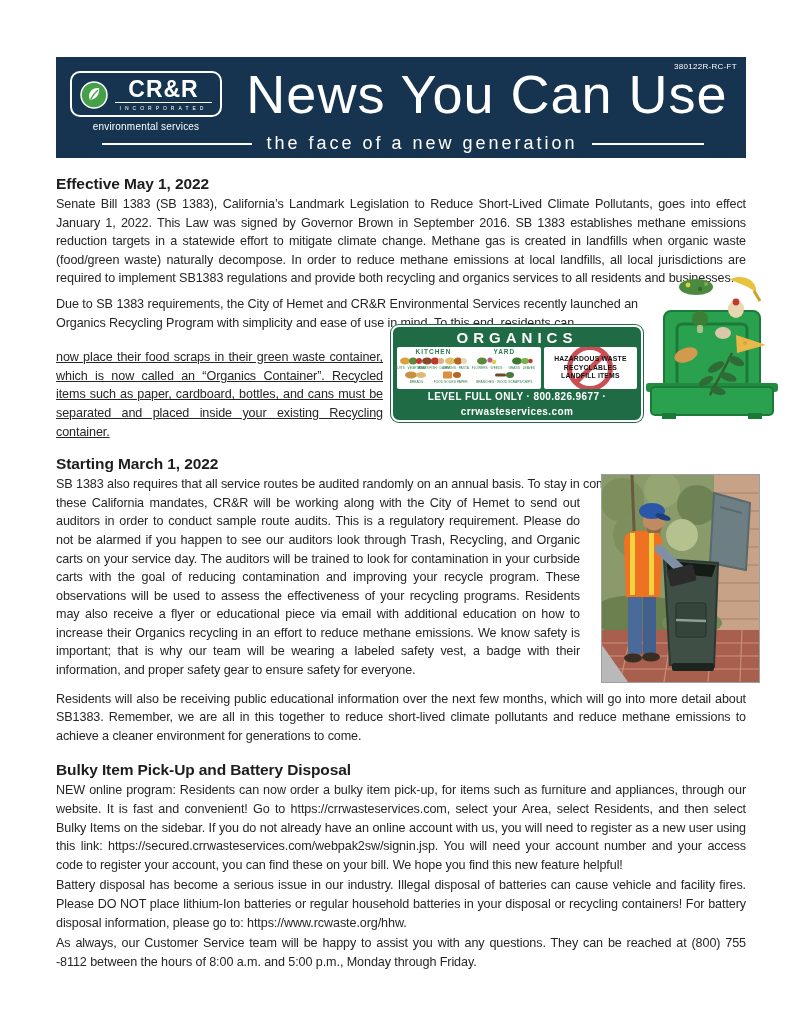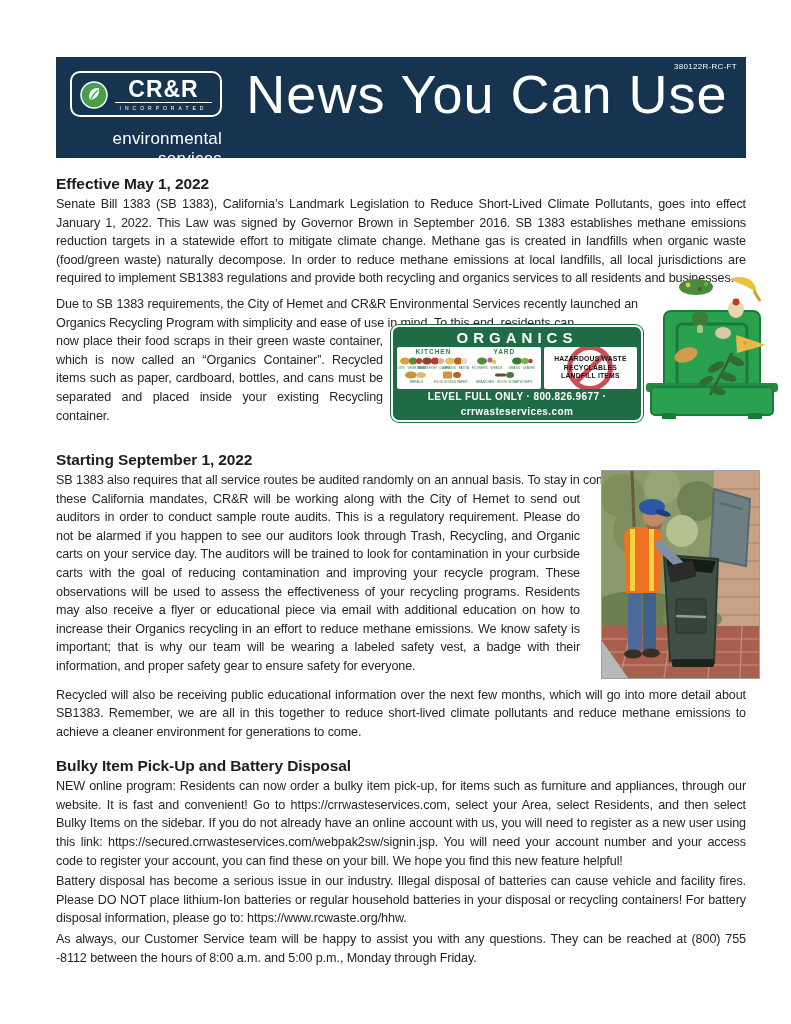"environmental services" .env { font-size: 17px -> 10px; margin-top: 12px -> 4px; text-align: right -> center }
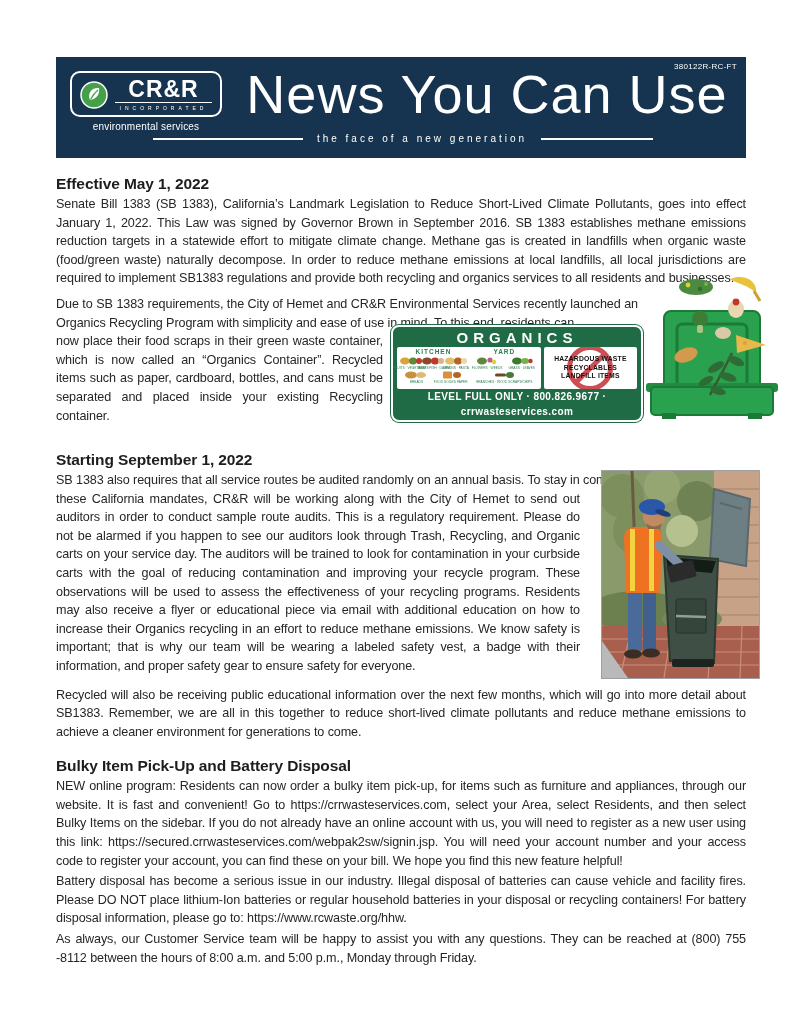"the face of a new" .tagline { font-size: 10px -> 18px }
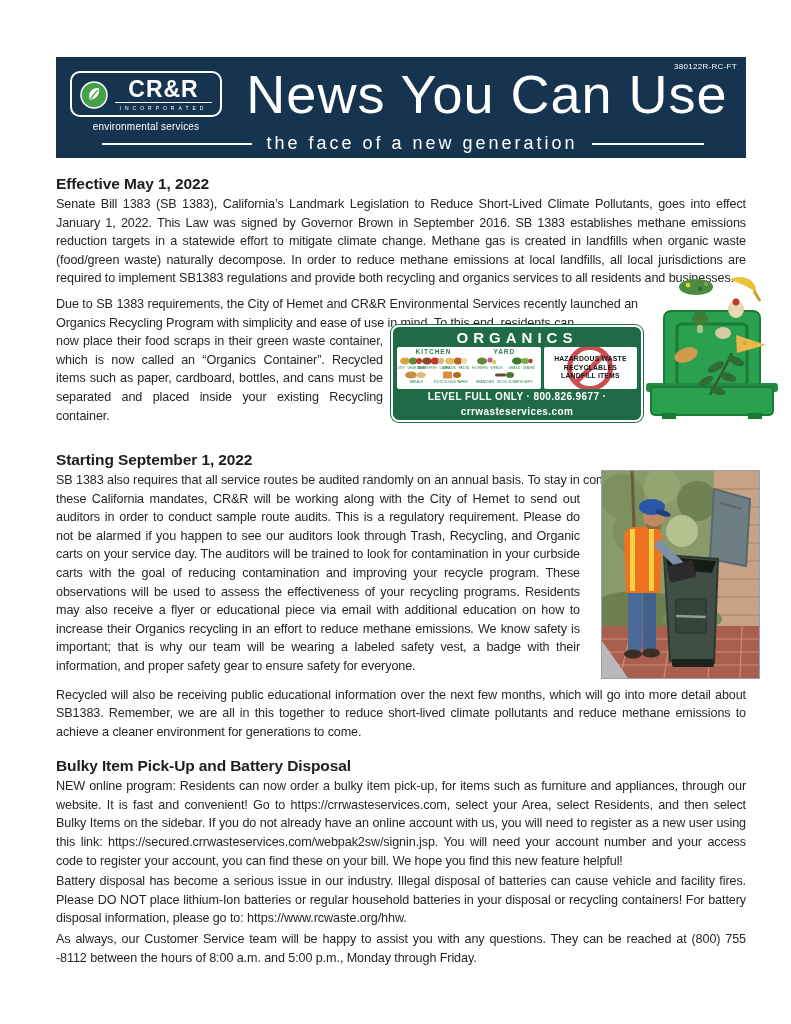"now place their food scraps" .due-b { margin-top: 0 -> 16px; text-decoration: none -> underline }
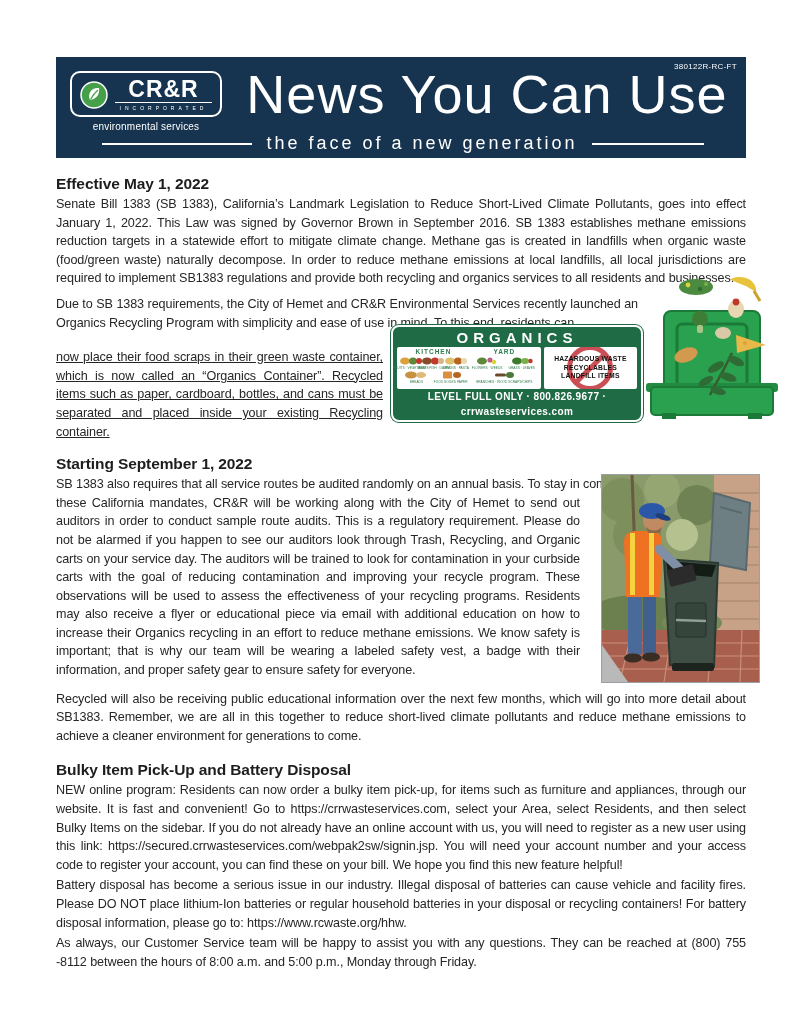"Starting September 1, 2022" div.h1 { text: September -> March }
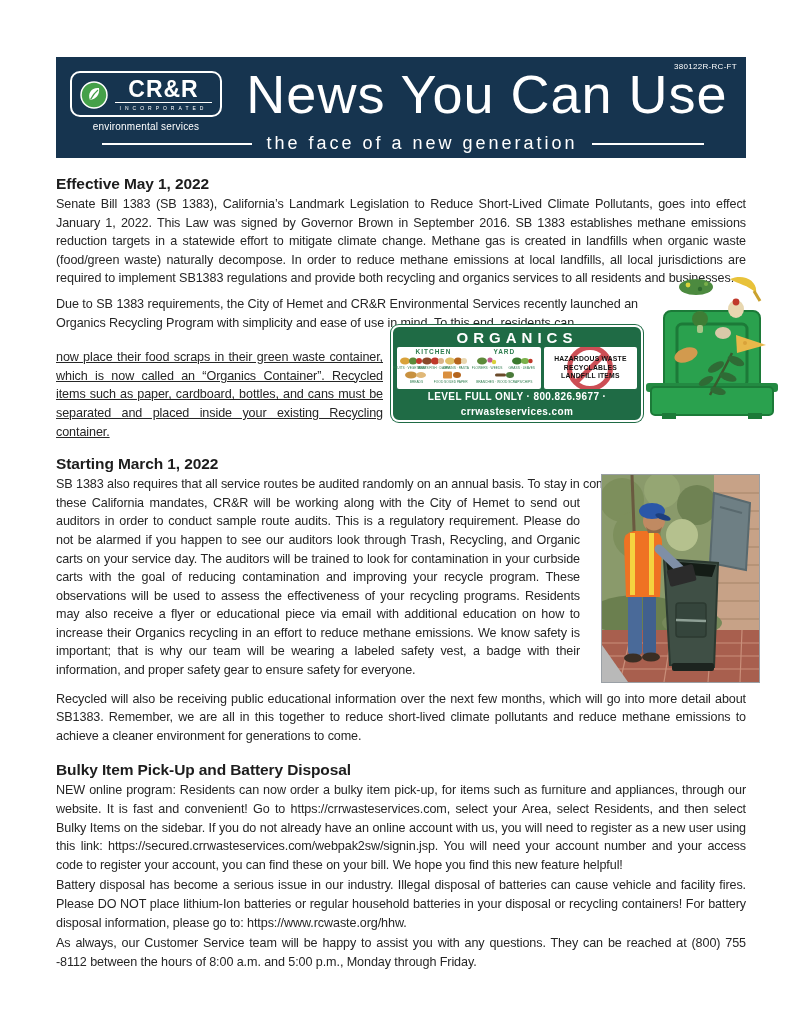"Recycled will also be receiving" div.body-text { text: Recycled -> Residents }
